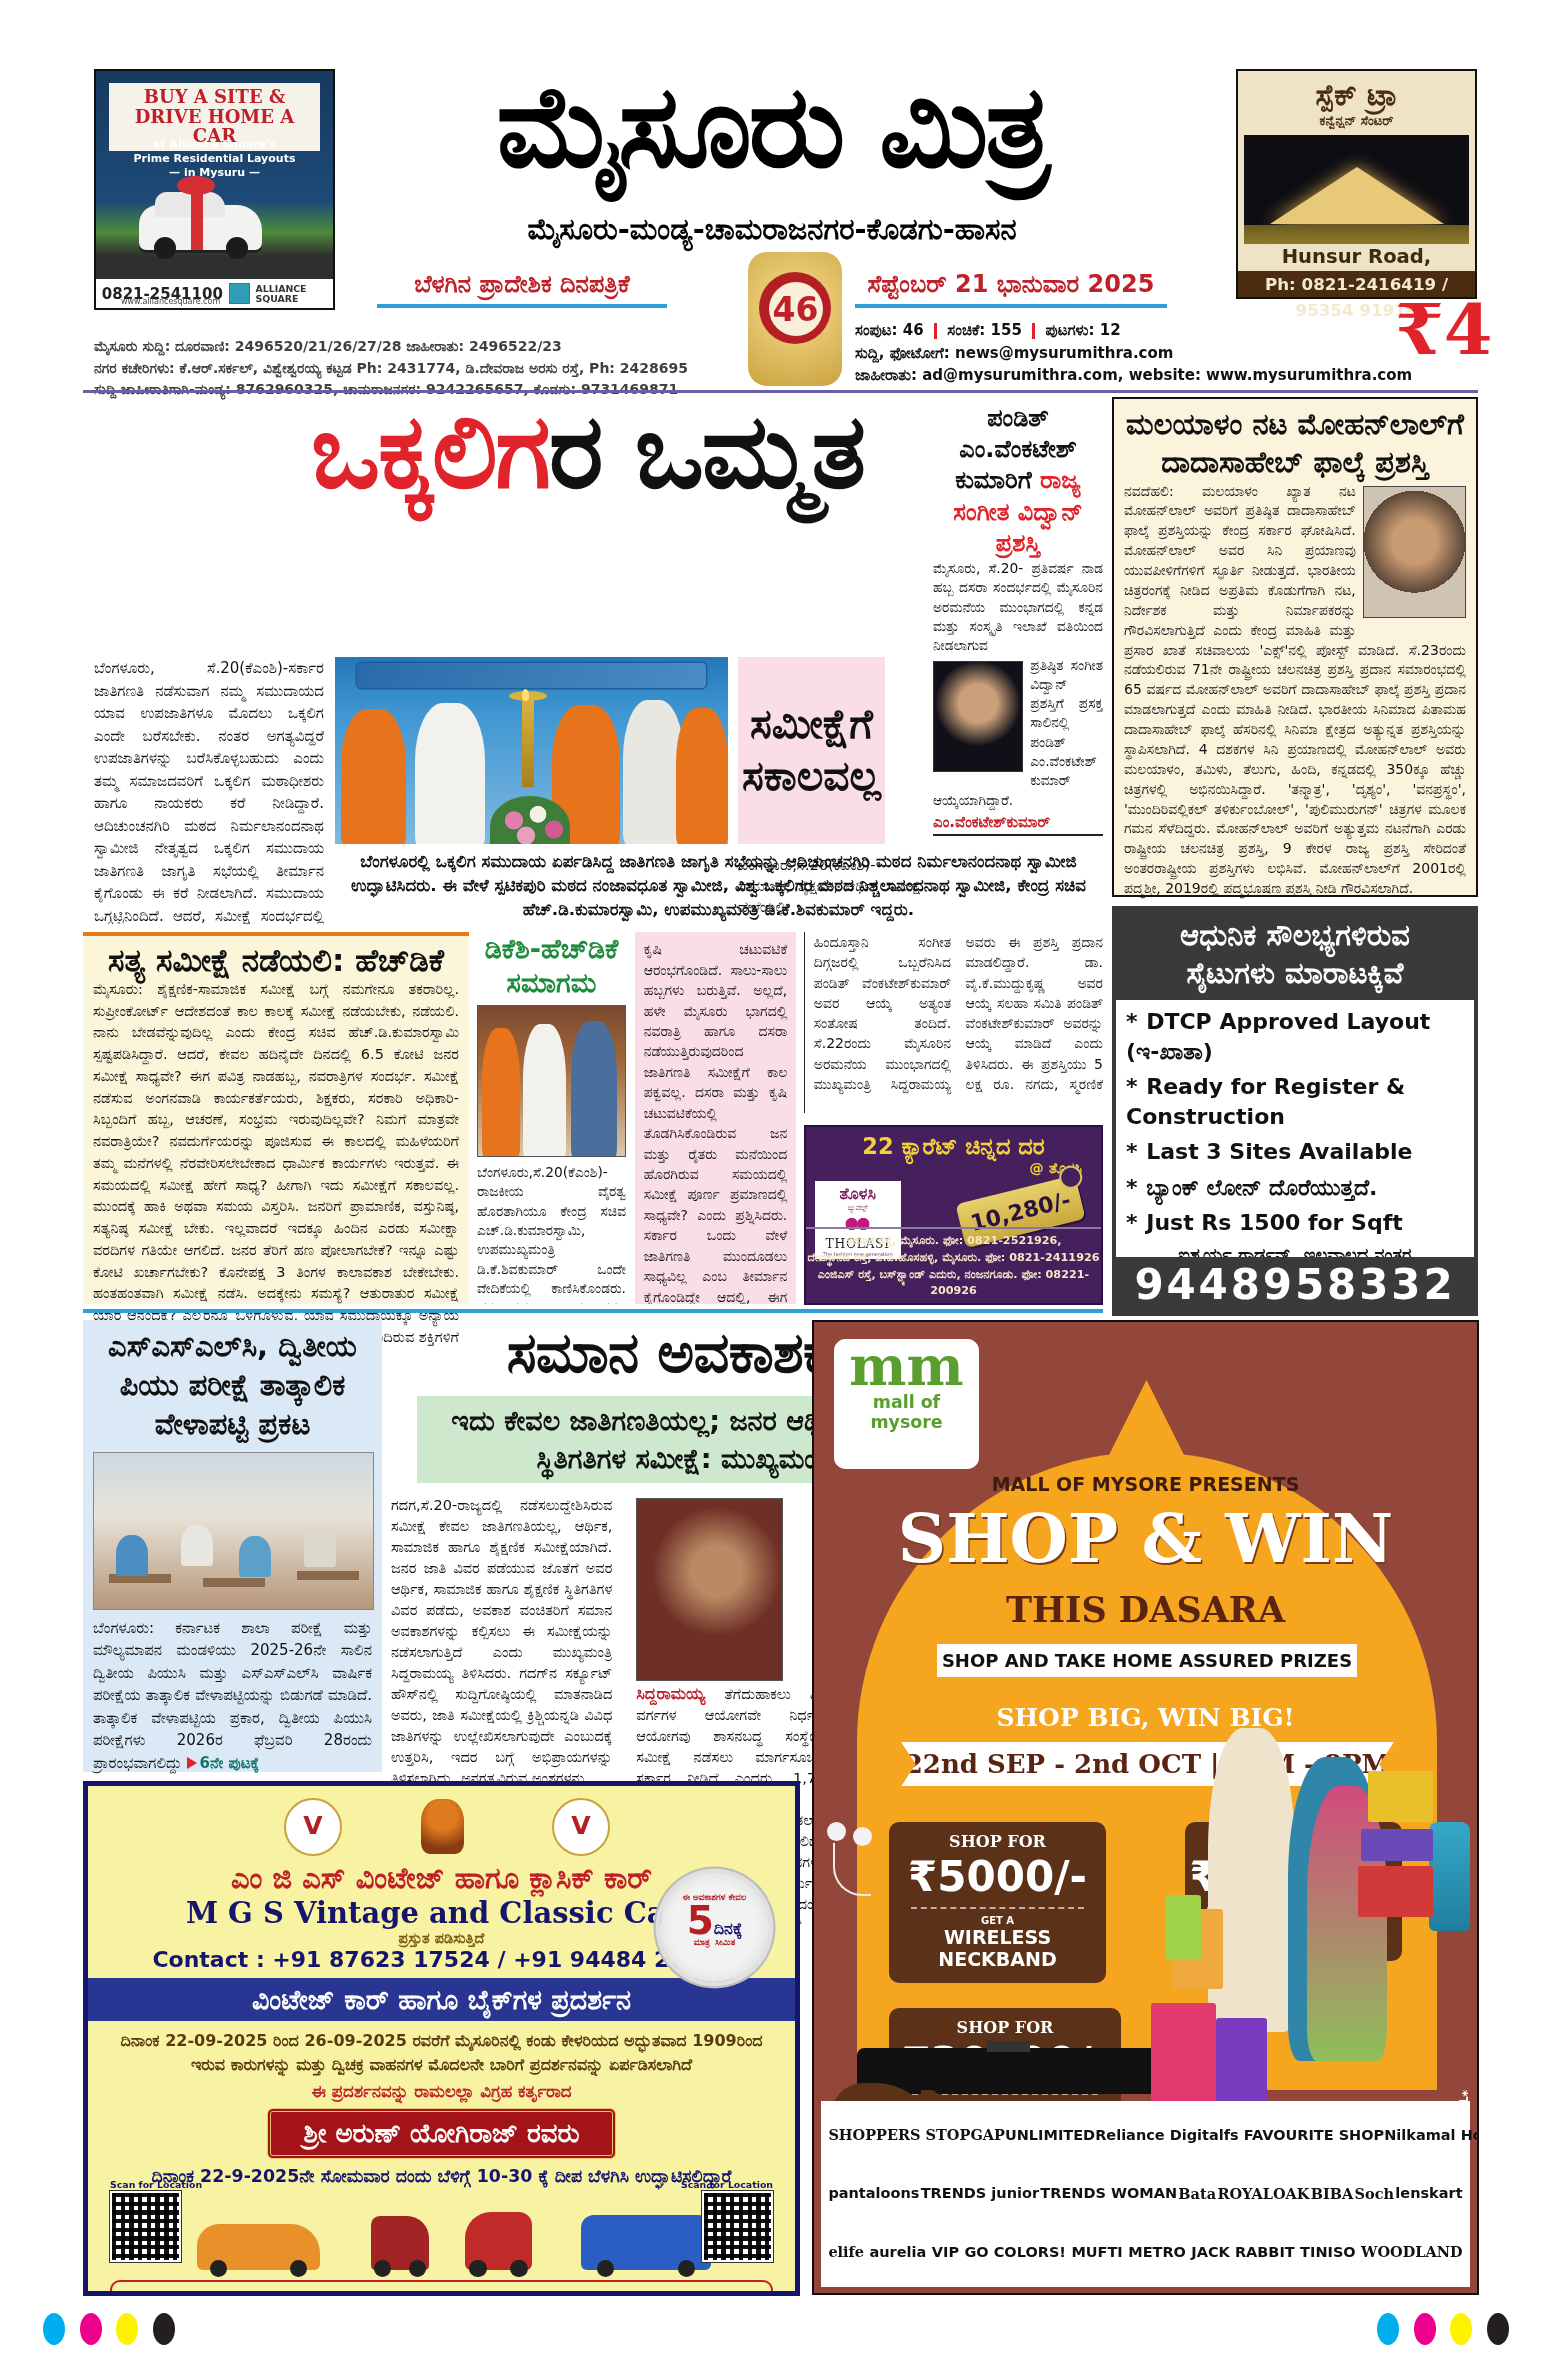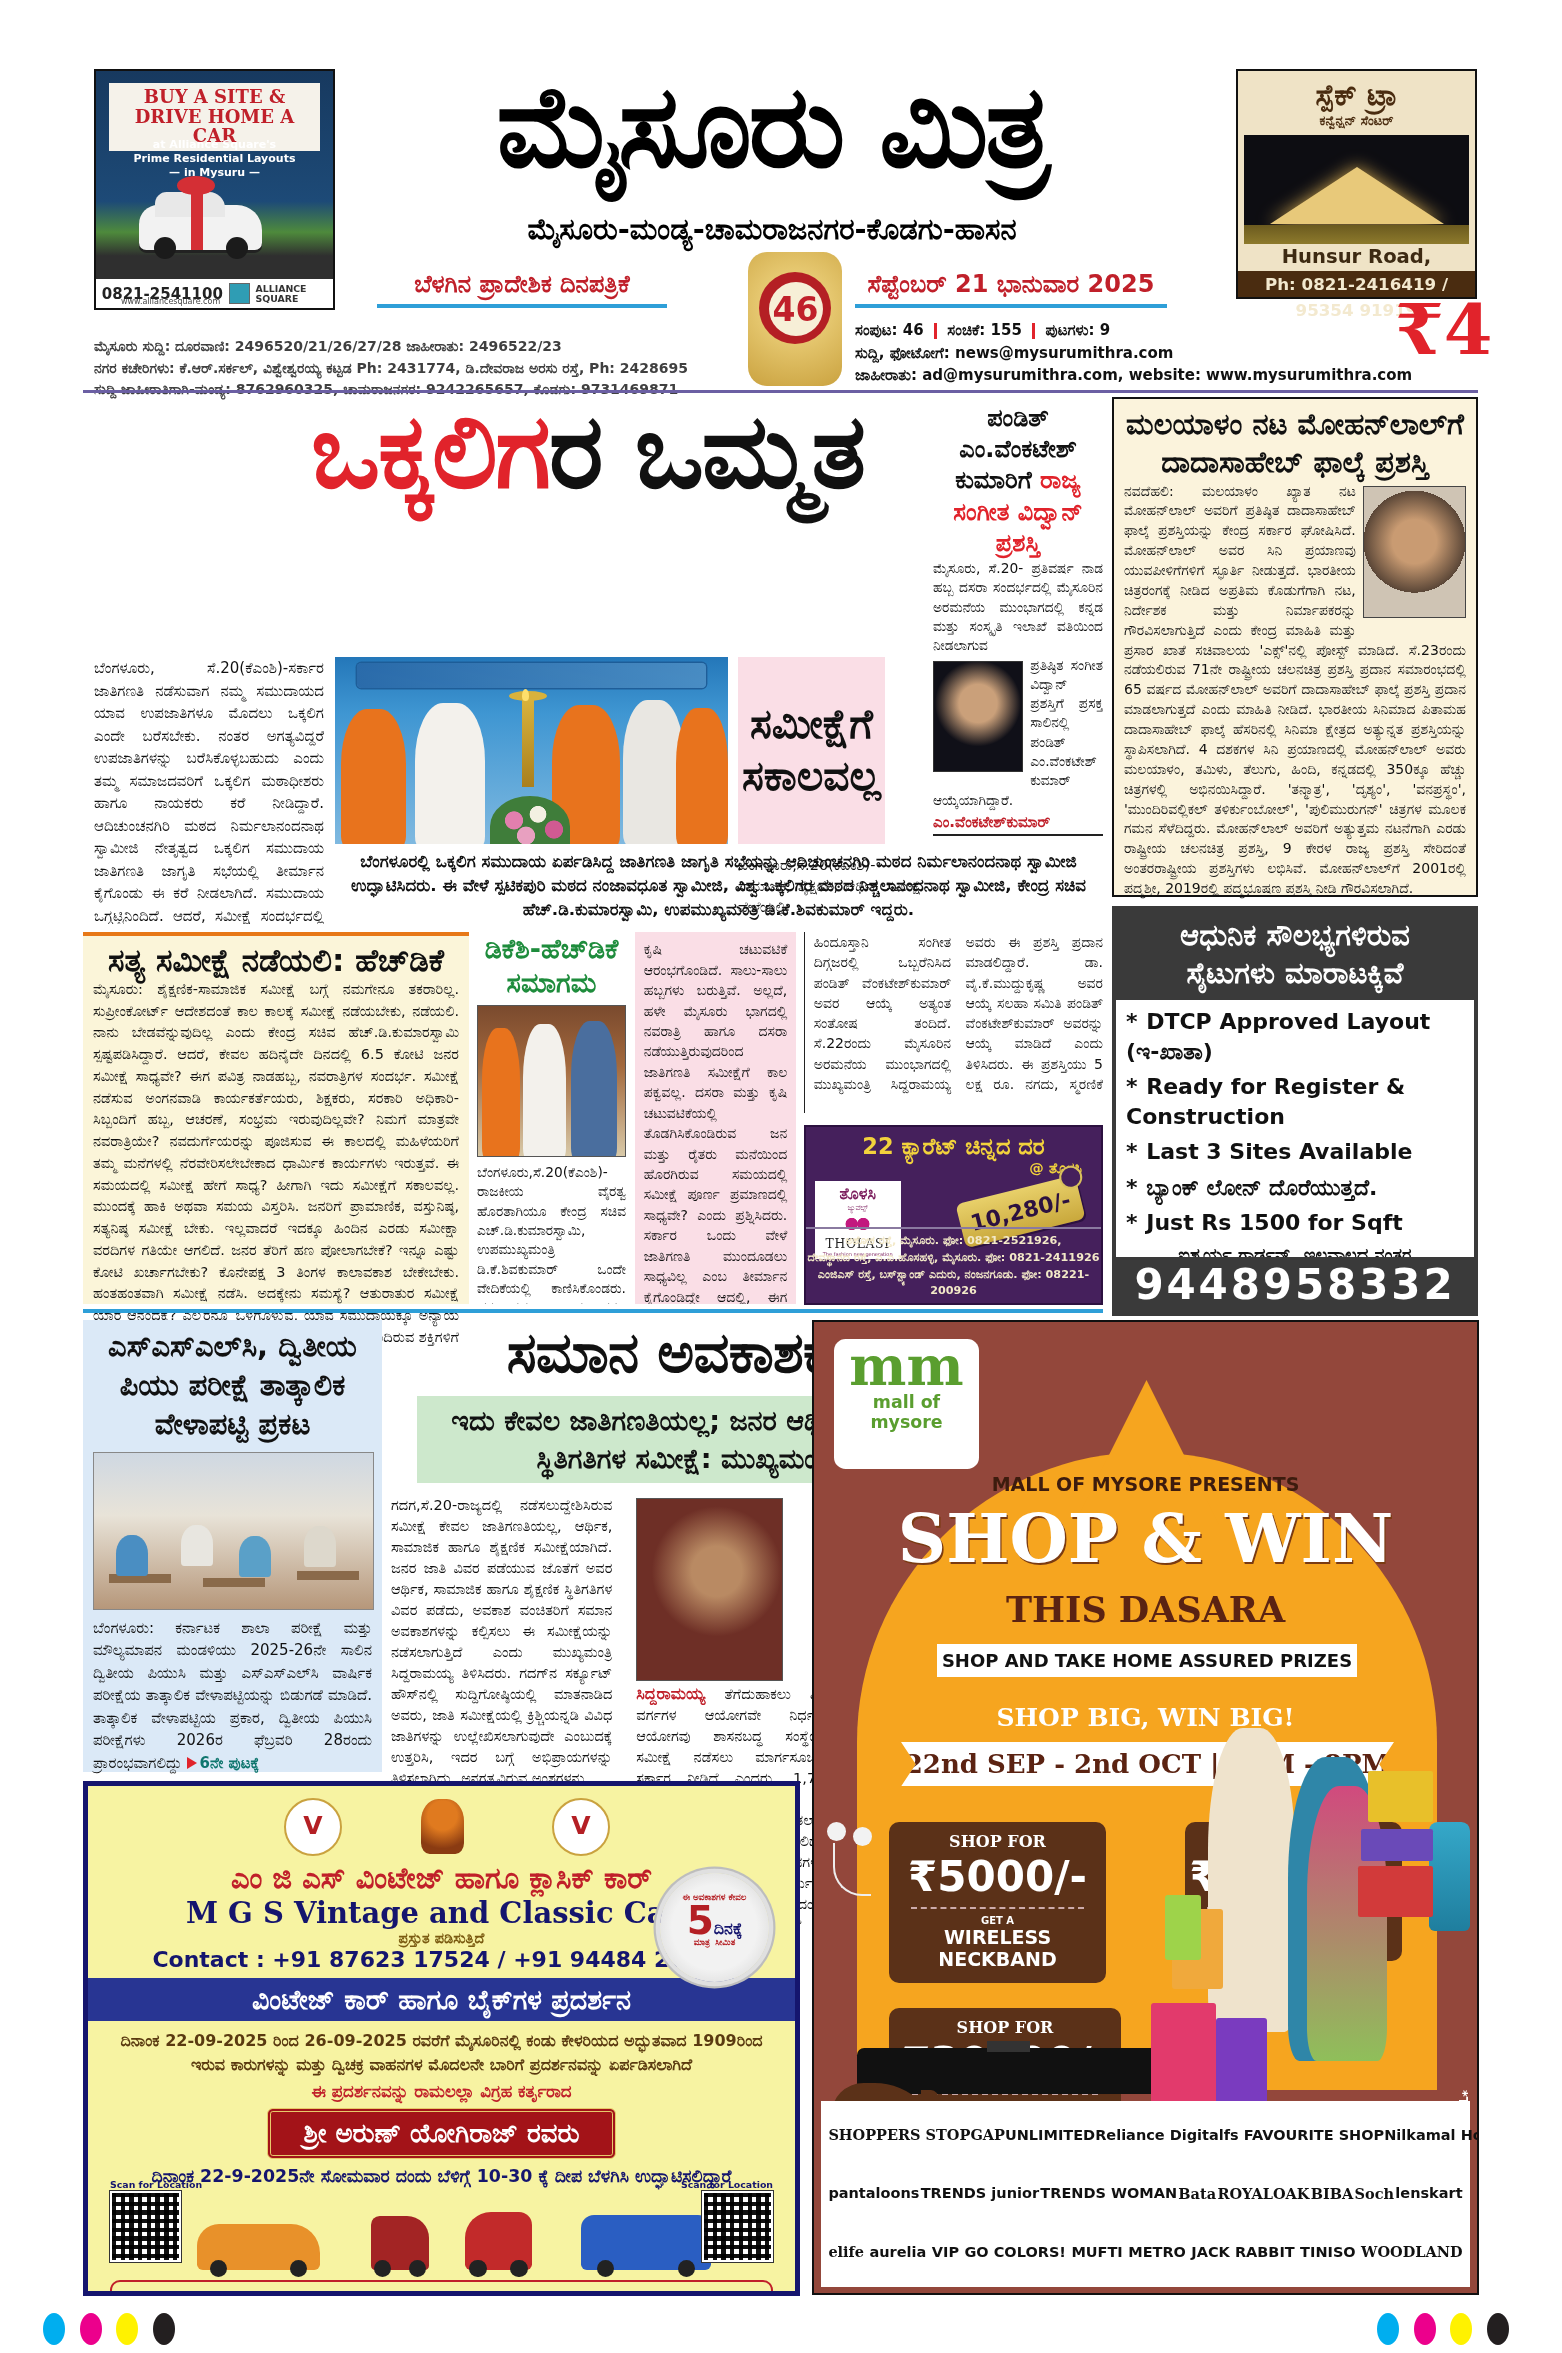"ಪುಟಗಳು: 9" span { text: 9 -> 12 }
